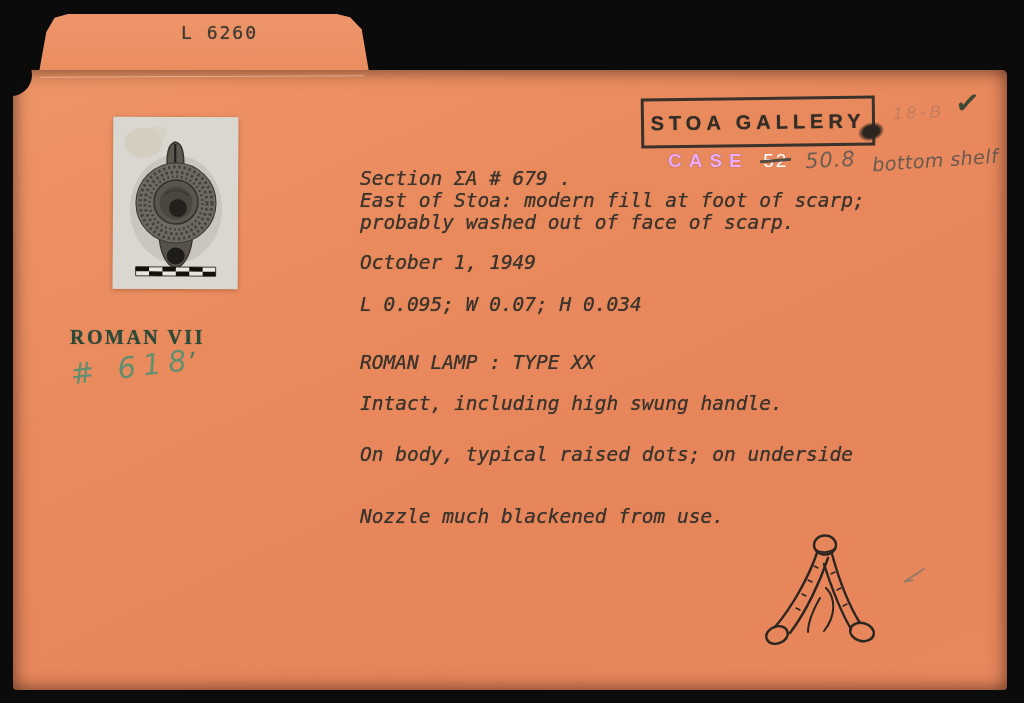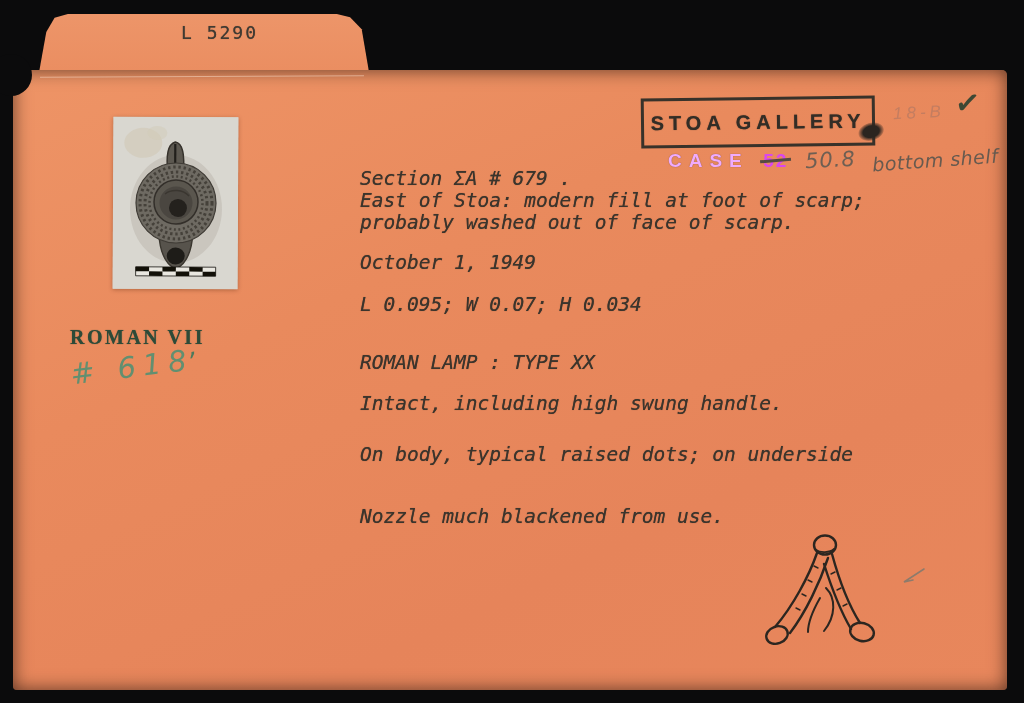"L 5290" div.tab-label { text: 5290 -> 6260 }
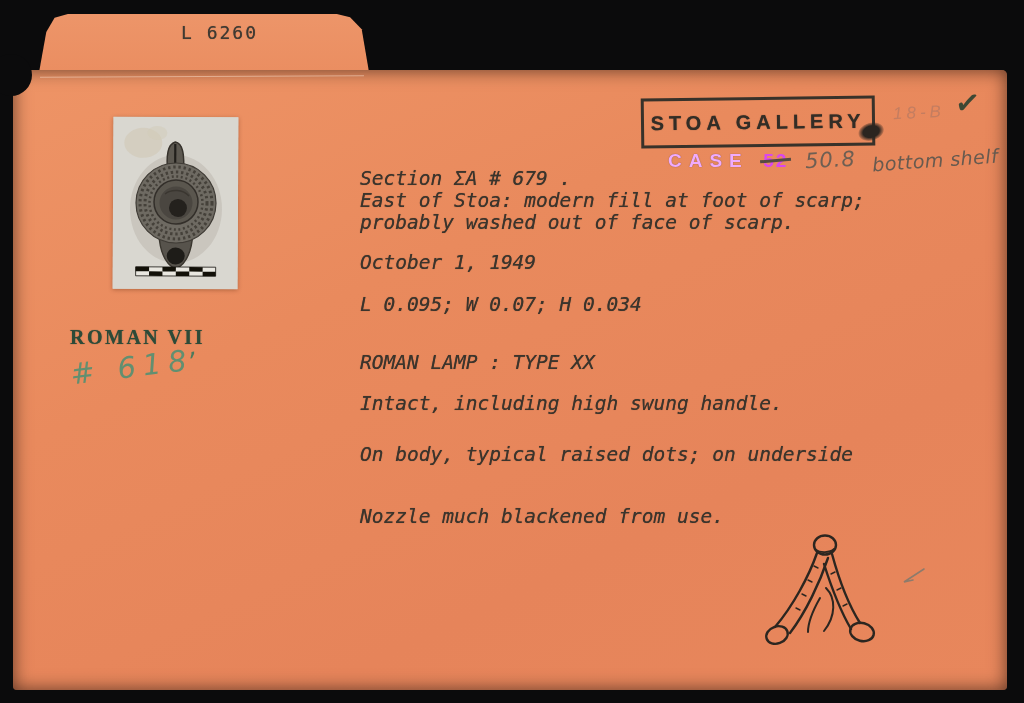"52" .case-old { color: #d946ef -> #ffffff; font-weight: bold -> normal }
